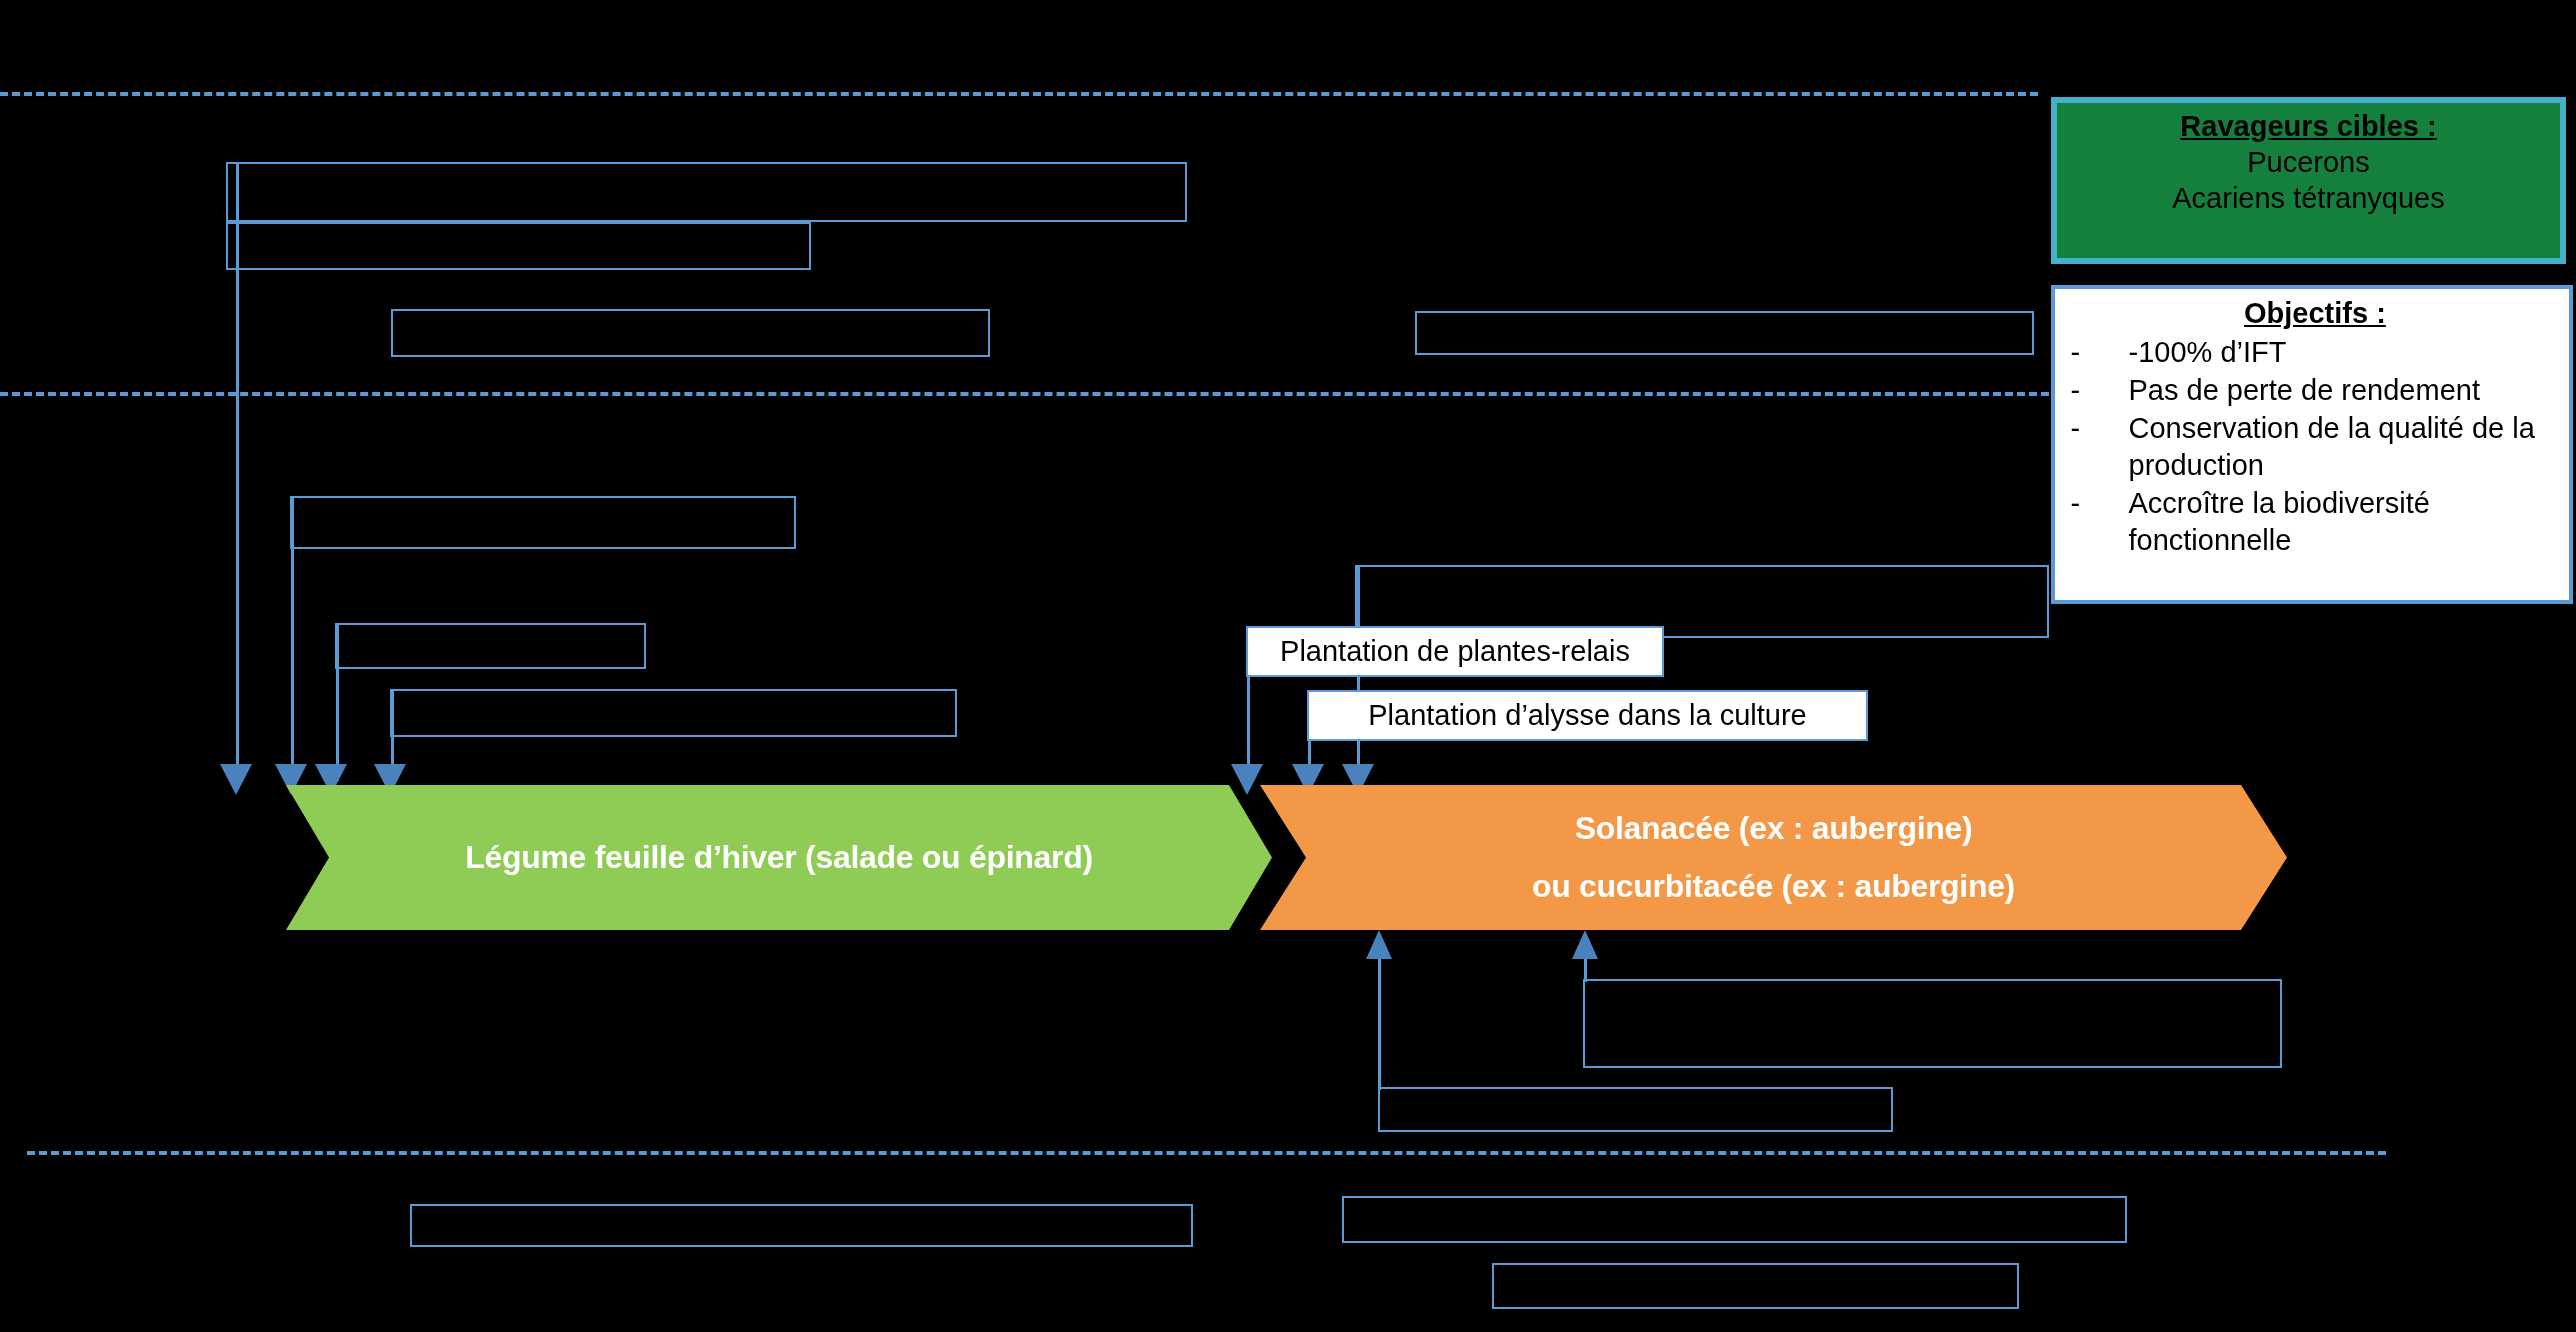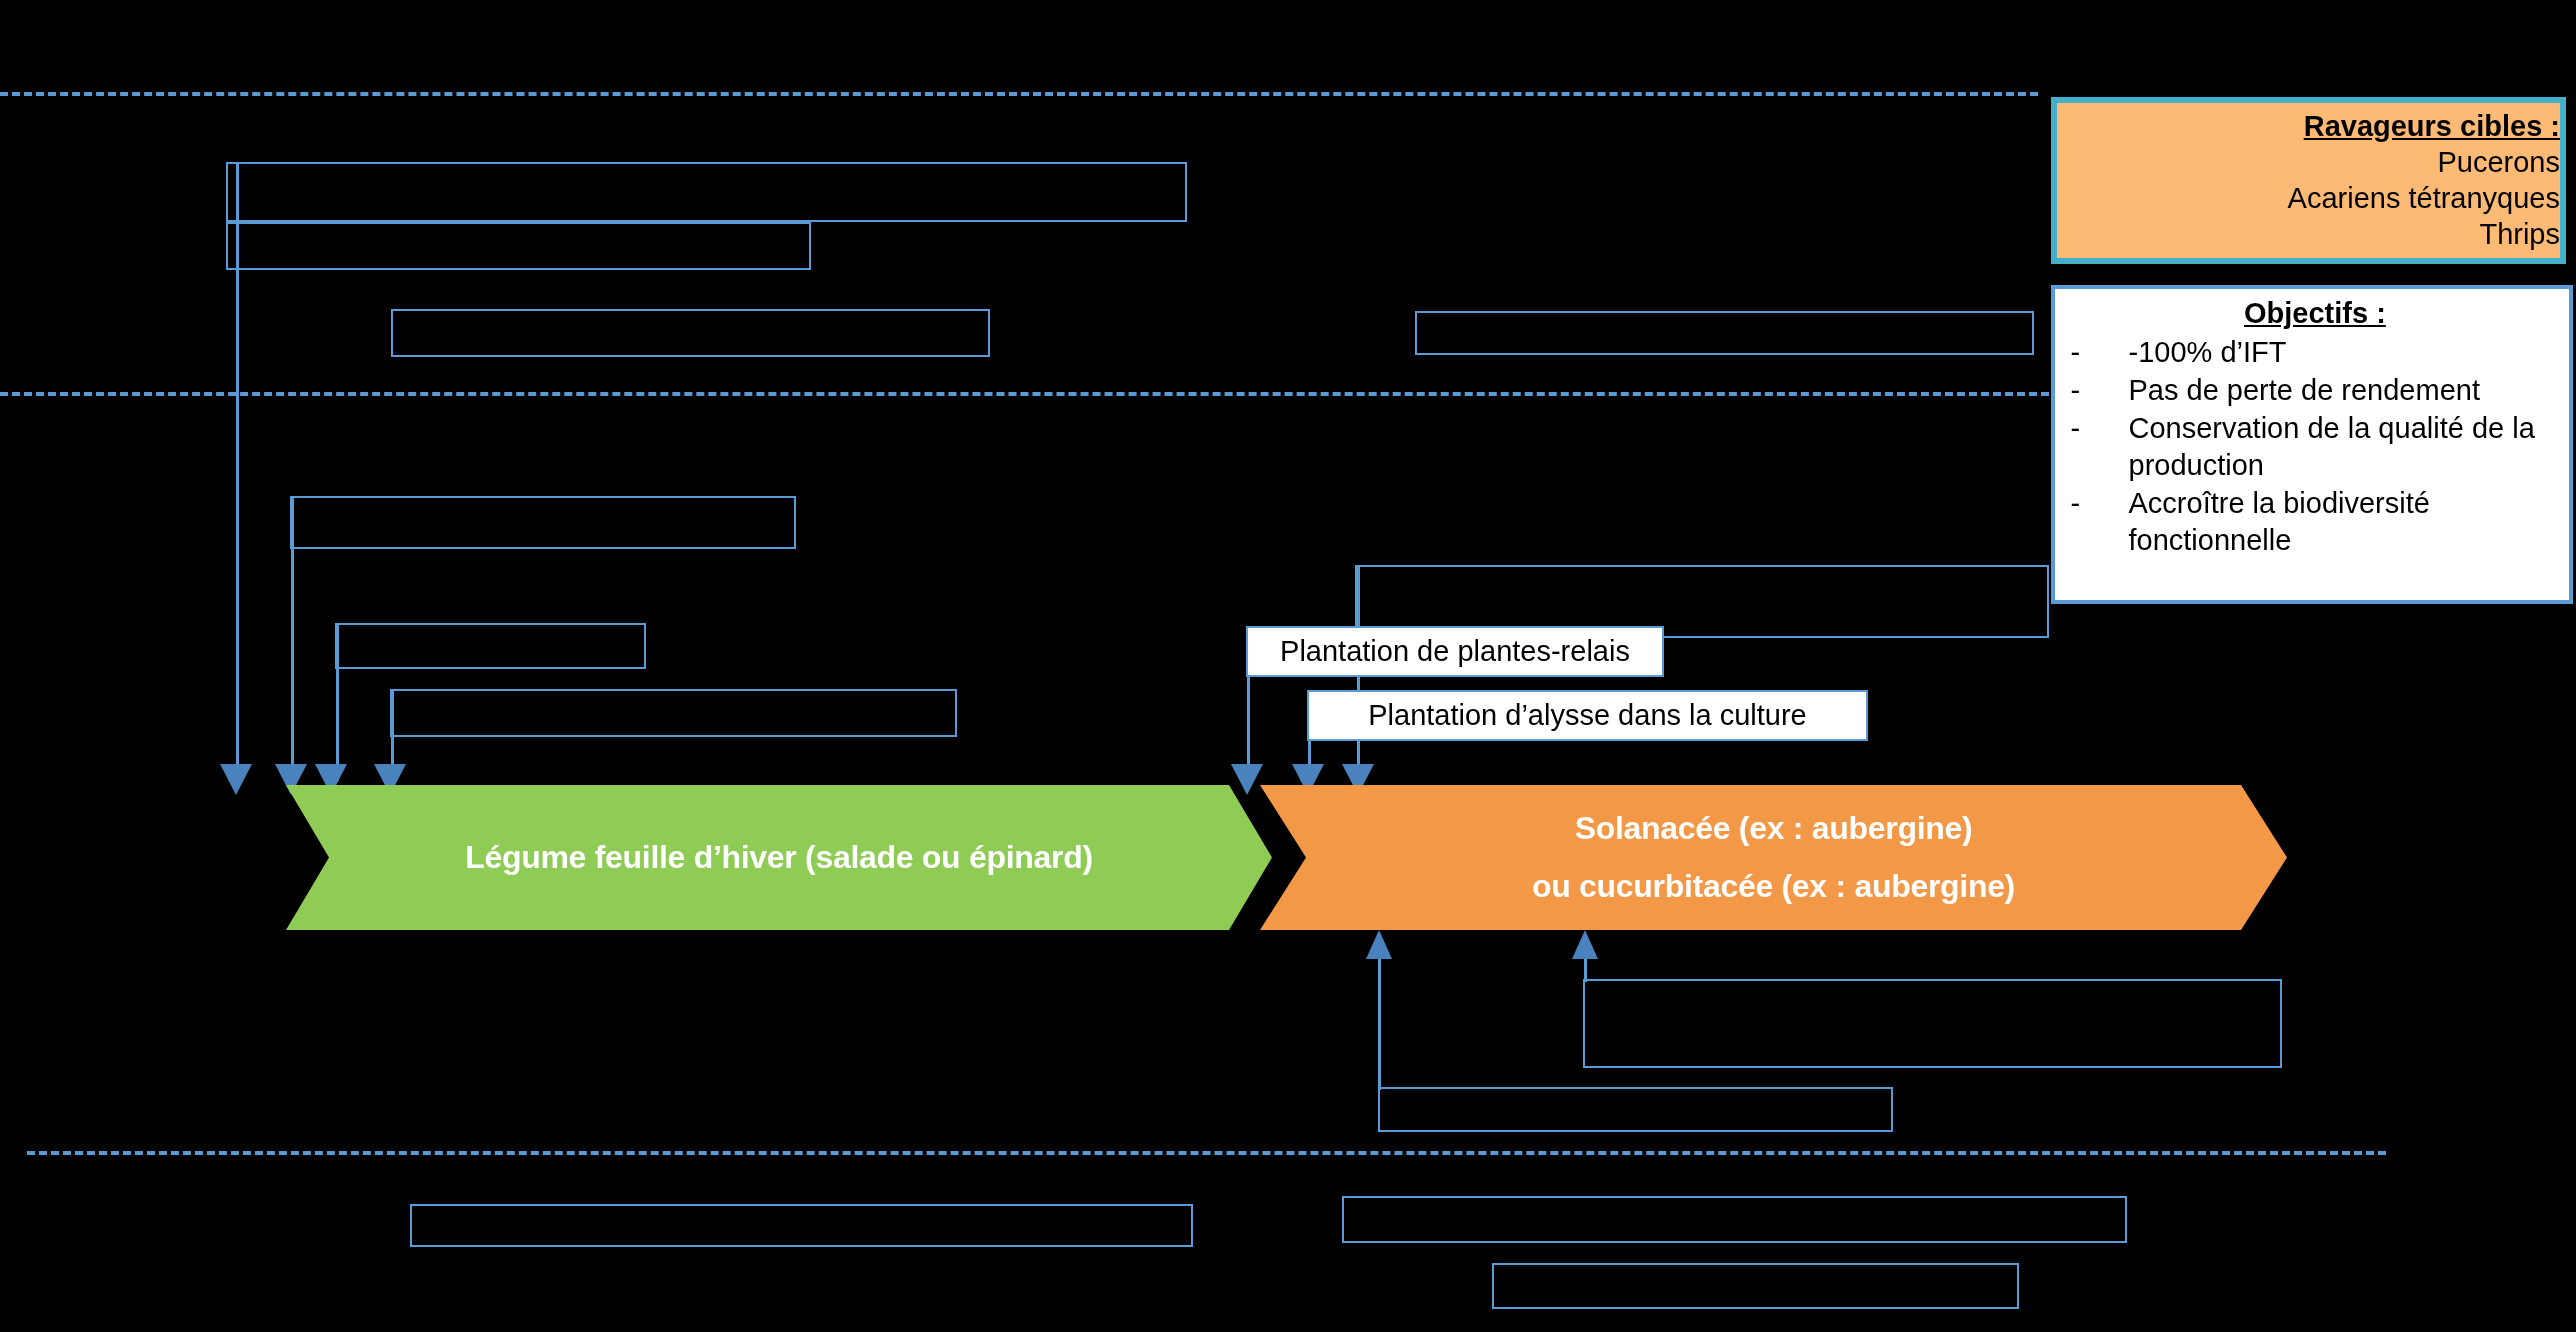"Ravageurs cibles :" #pests-panel { background: #fdba74 -> #15803d; text-align: right -> center }
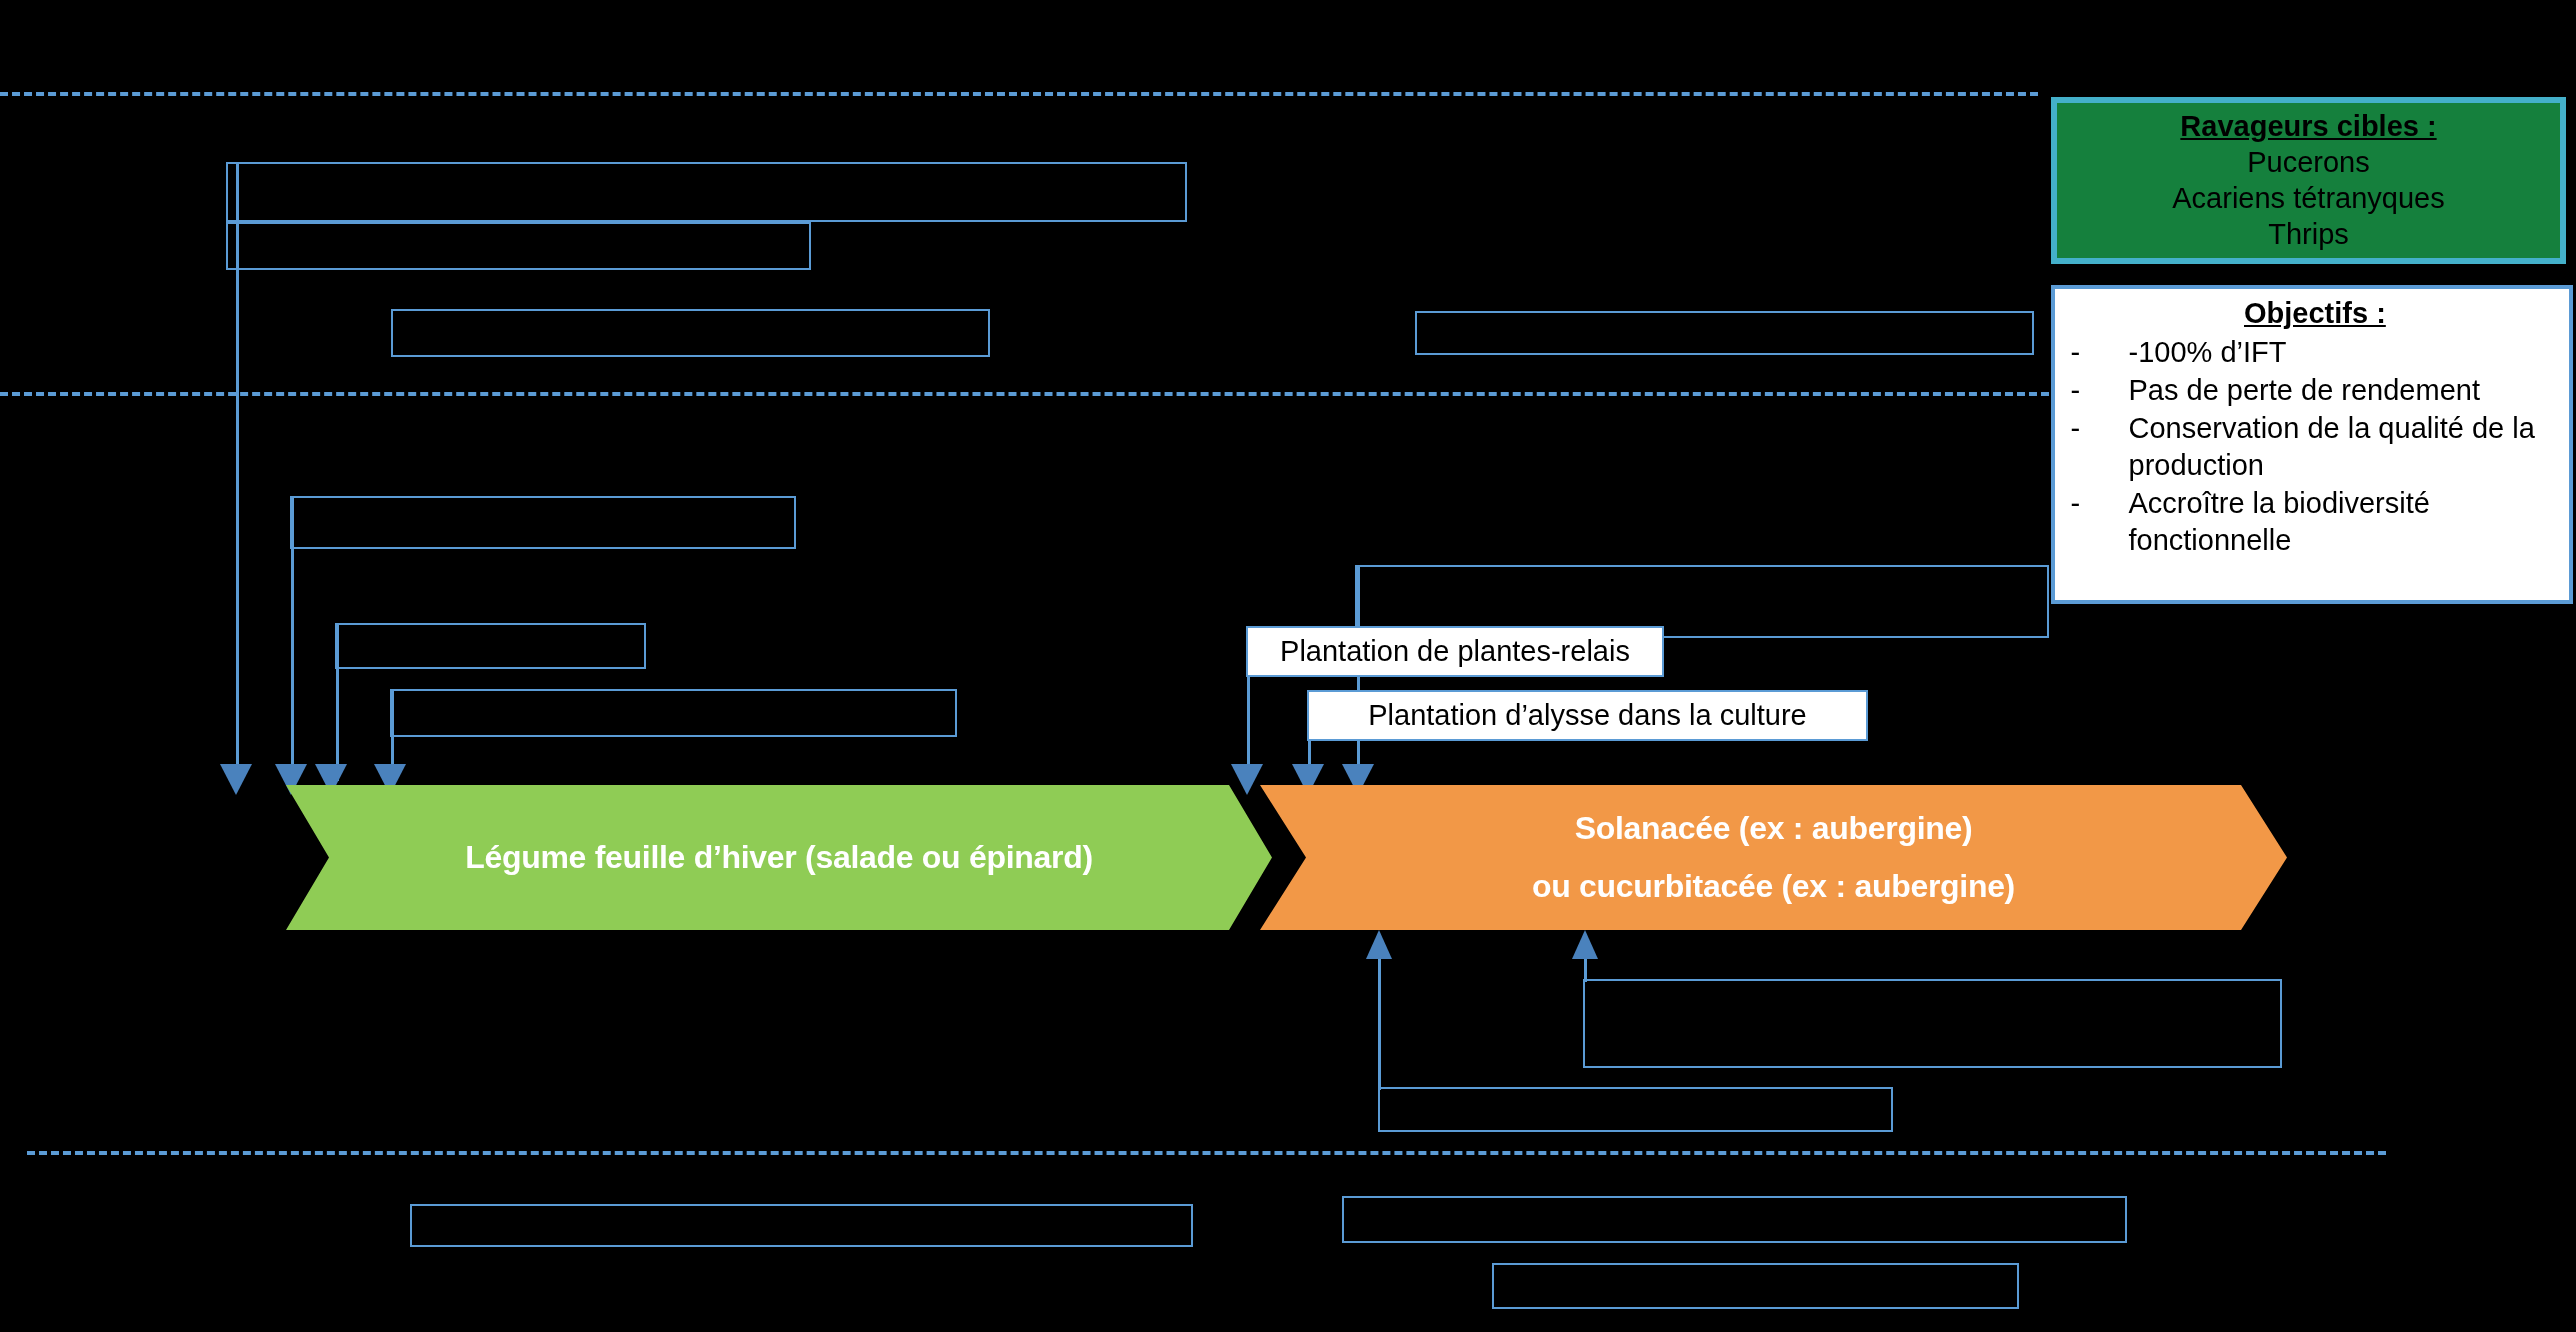"Thrips" div { html: <div>Thrips</div> -> none }
